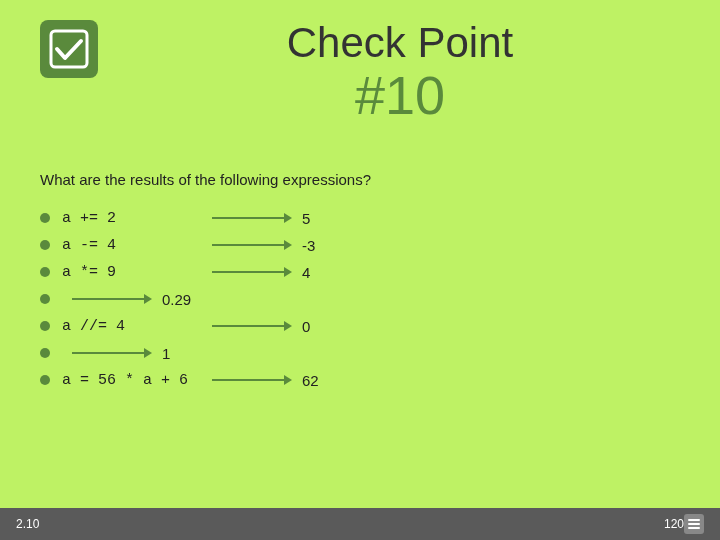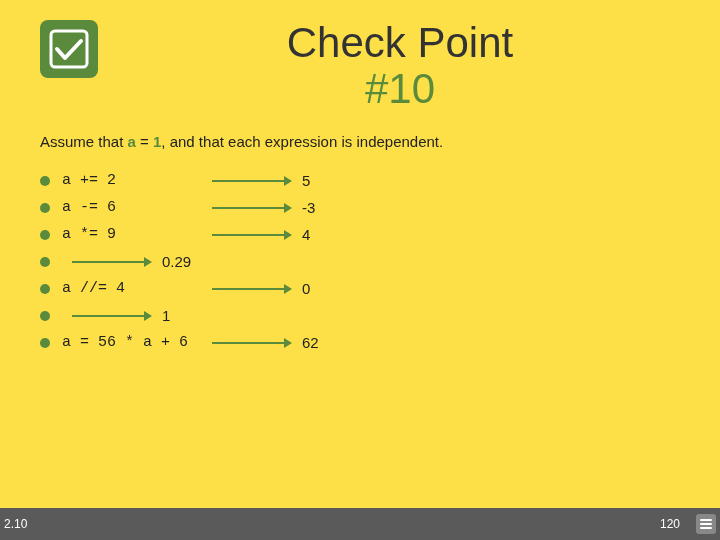"Check Point" .slide { background: #fde047 -> #bef264 }
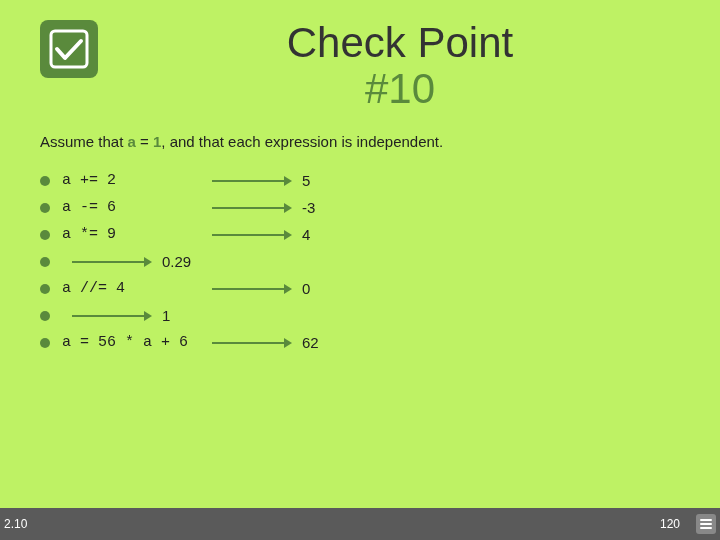"#10" .title-number { font-size: 42px -> 54px }
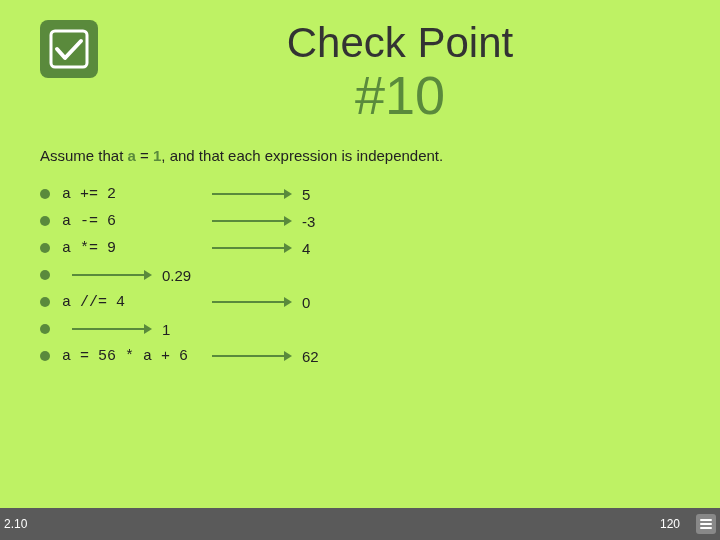"Assume that a = 1," span { html: <span> Assume that <span>a</span> = <span>1</span>, and that each expression is independent. </span> -> none }
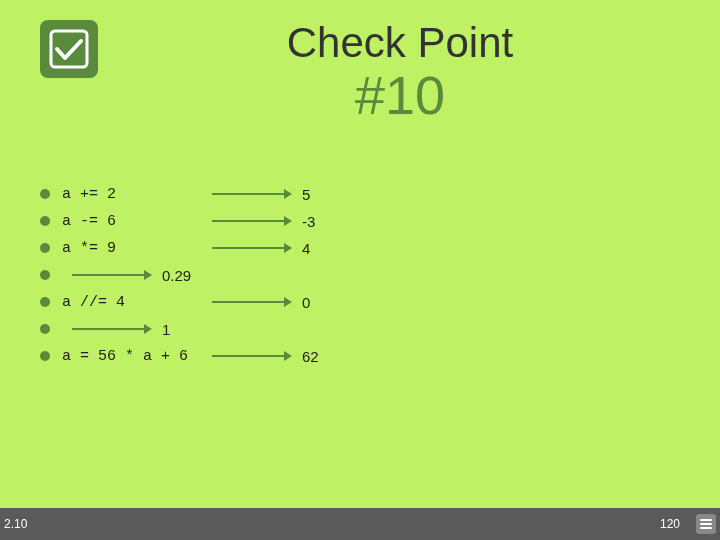"What are the results of" span { html: none -> <span>What are the results of the following expressions?</span> }
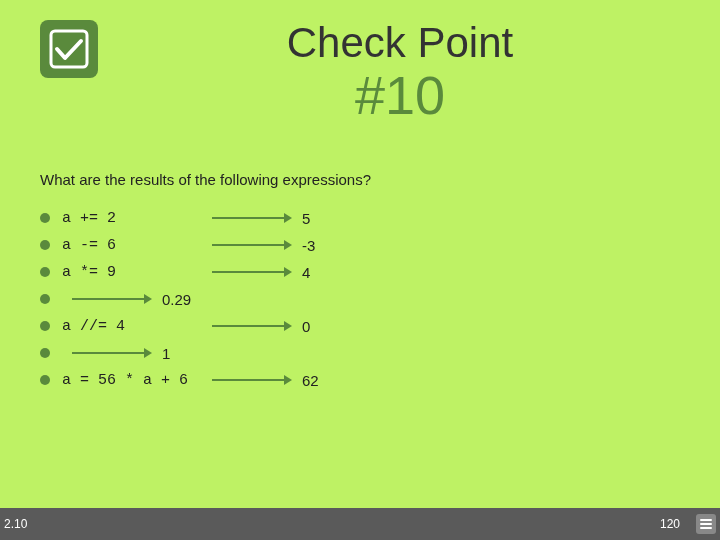"a -= 6" span.expr-code { text: 6 -> 4 }
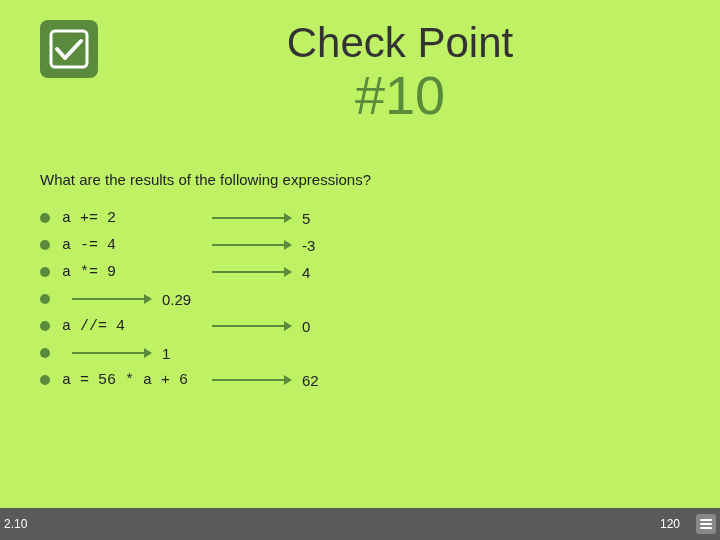"2.10" .bottom-bar { padding: 0 4px -> 0 16px }
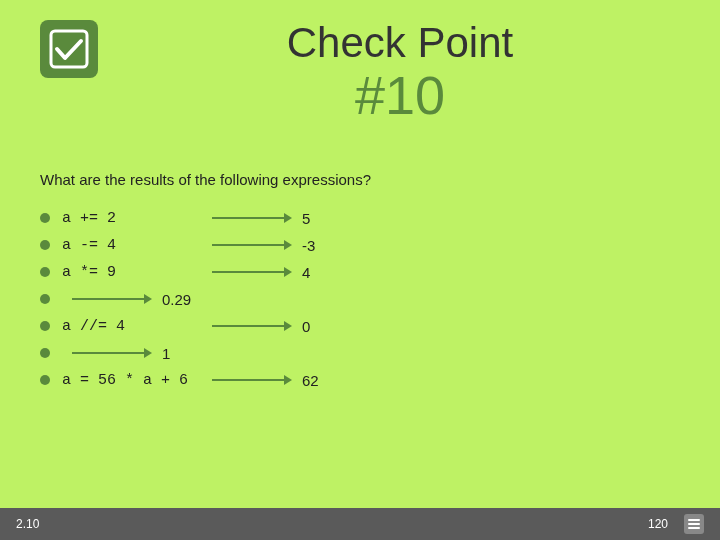"120" .bottom-bar-right { gap: 16px -> 0 }
